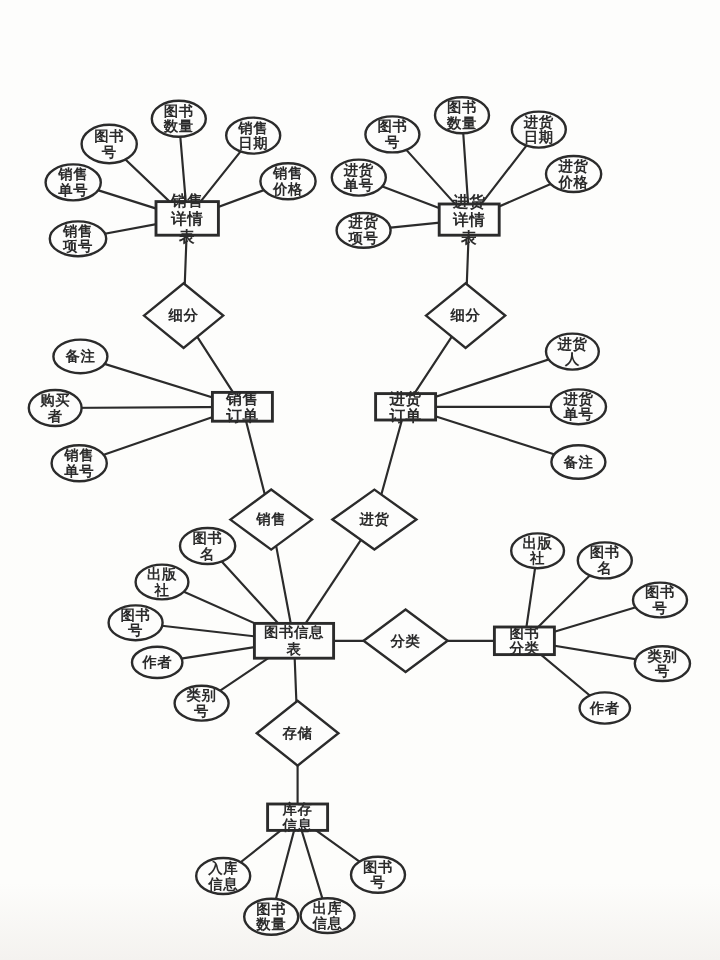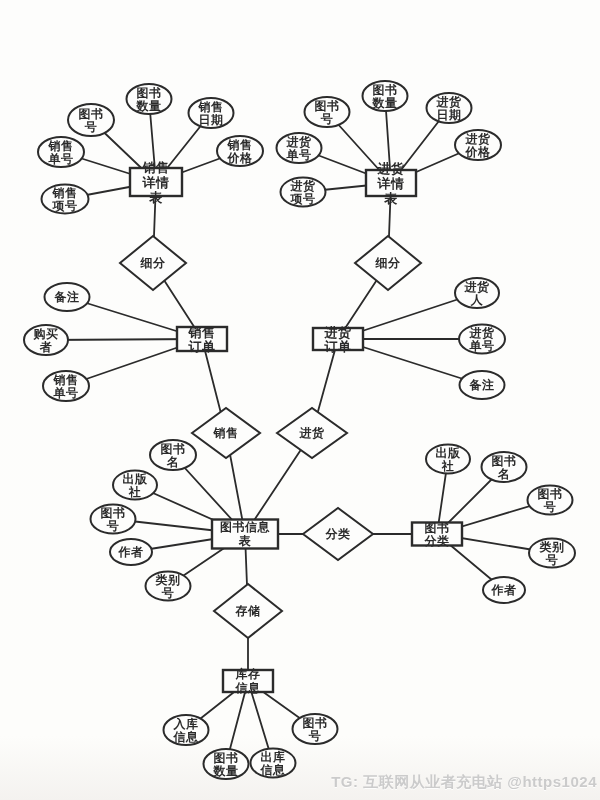"TG: 互联网从业者充电站 @https1024" div { html: <div>TG: 互联网从业者充电站 @https1024</div> -> none }
